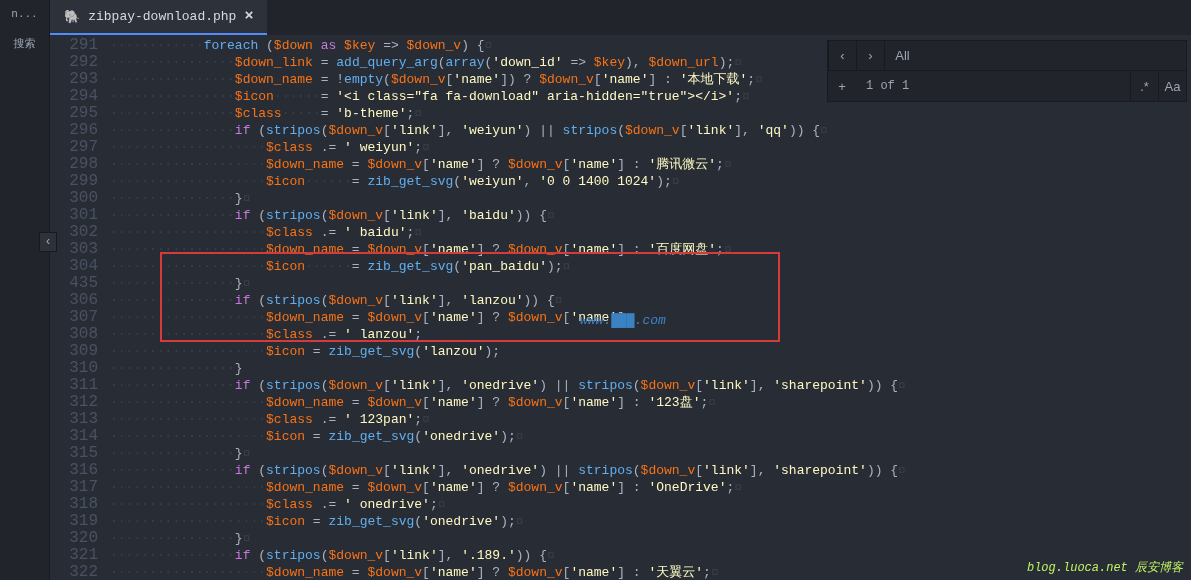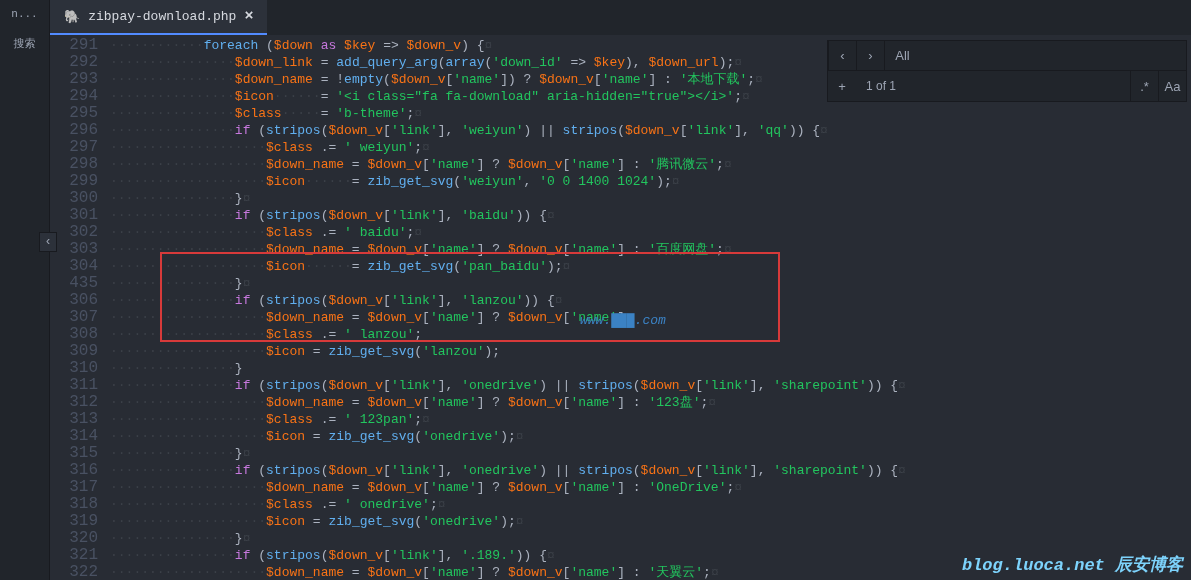"'down_id'" .str { color: #22c55e -> #fef9c3 }
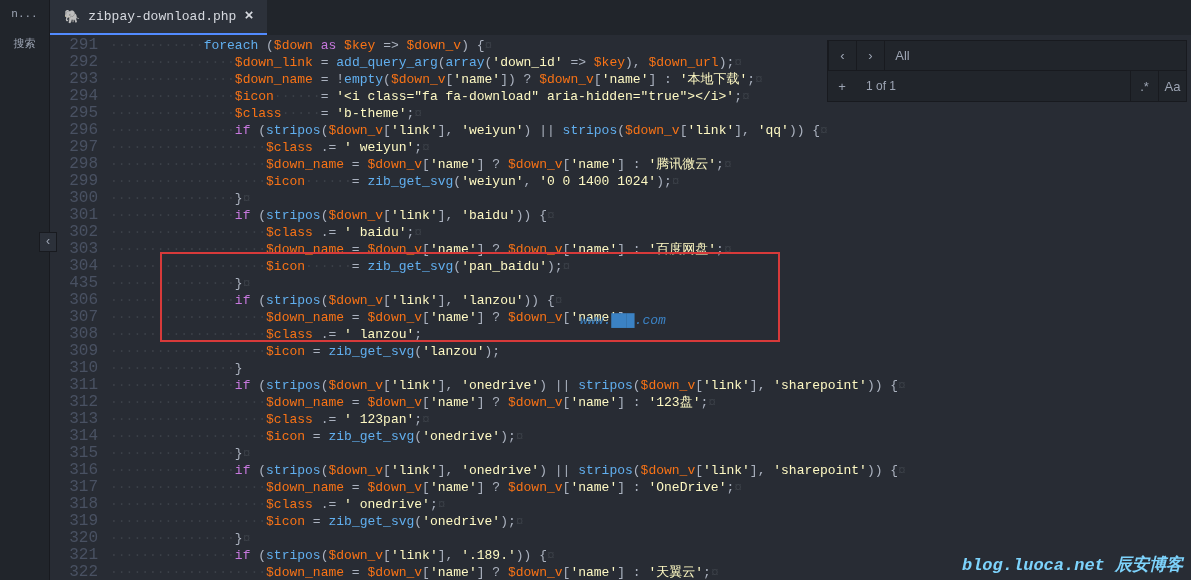"1 of 1" .find-count { font-family: none -> Liberation Mono, monospace }
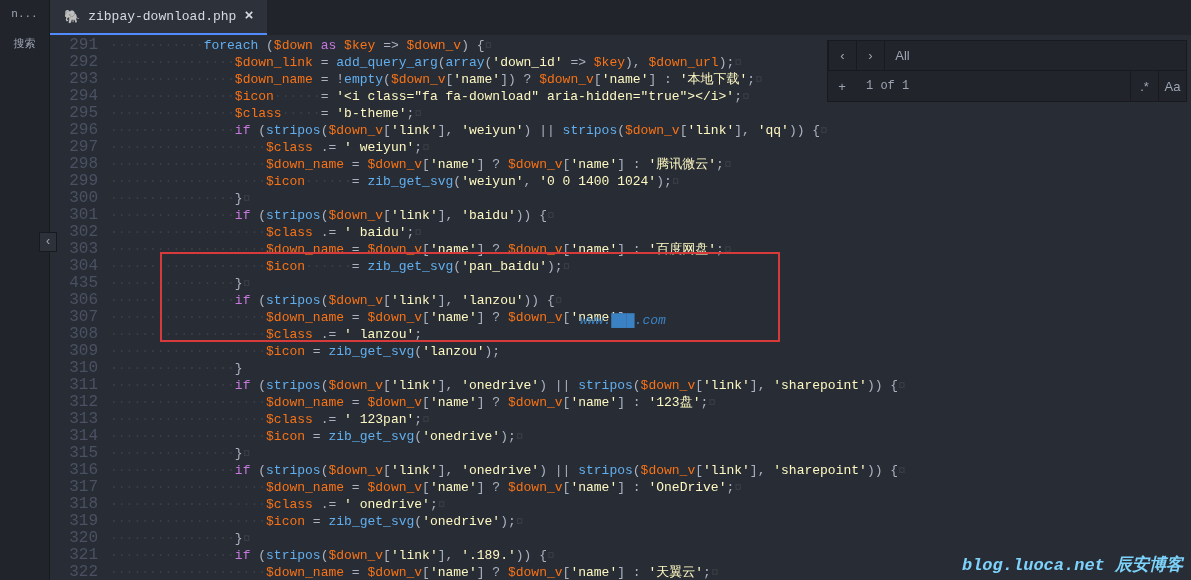"blog.luoca.net 辰安博客" .wm2 { color: #7dd3fc -> #bef264; font-size: 17px -> 12px; font-weight: bold -> none }
